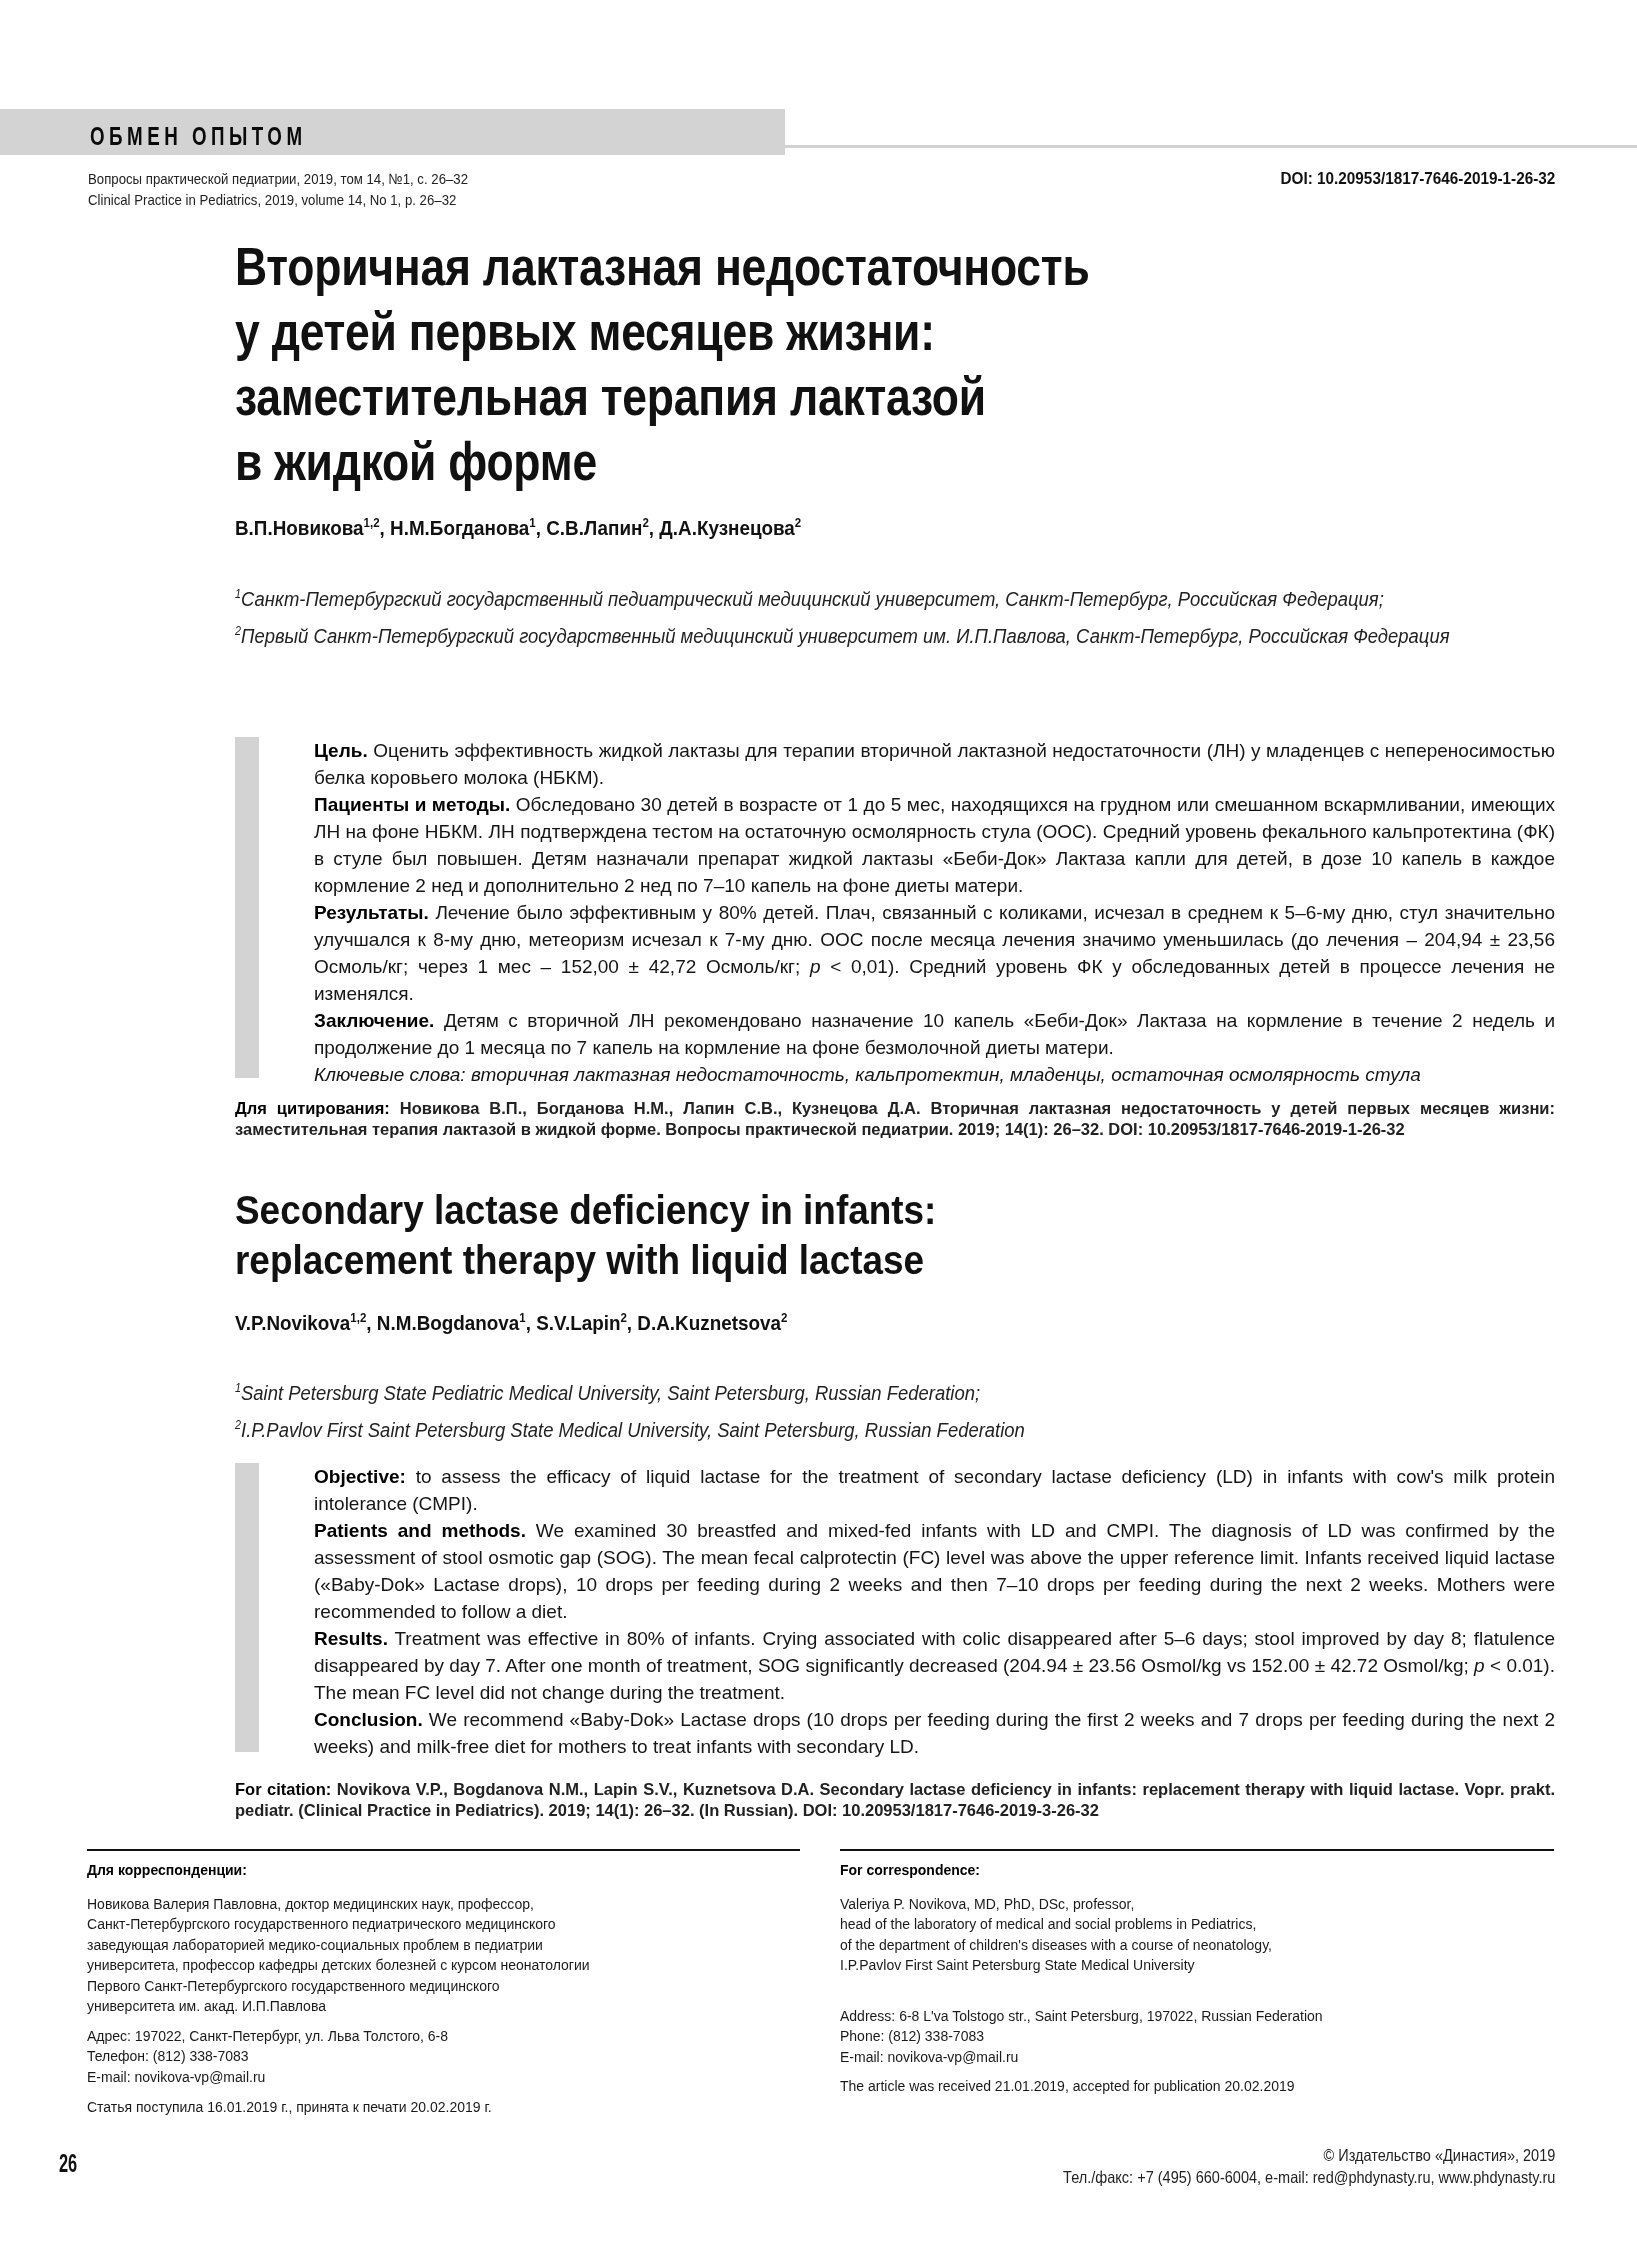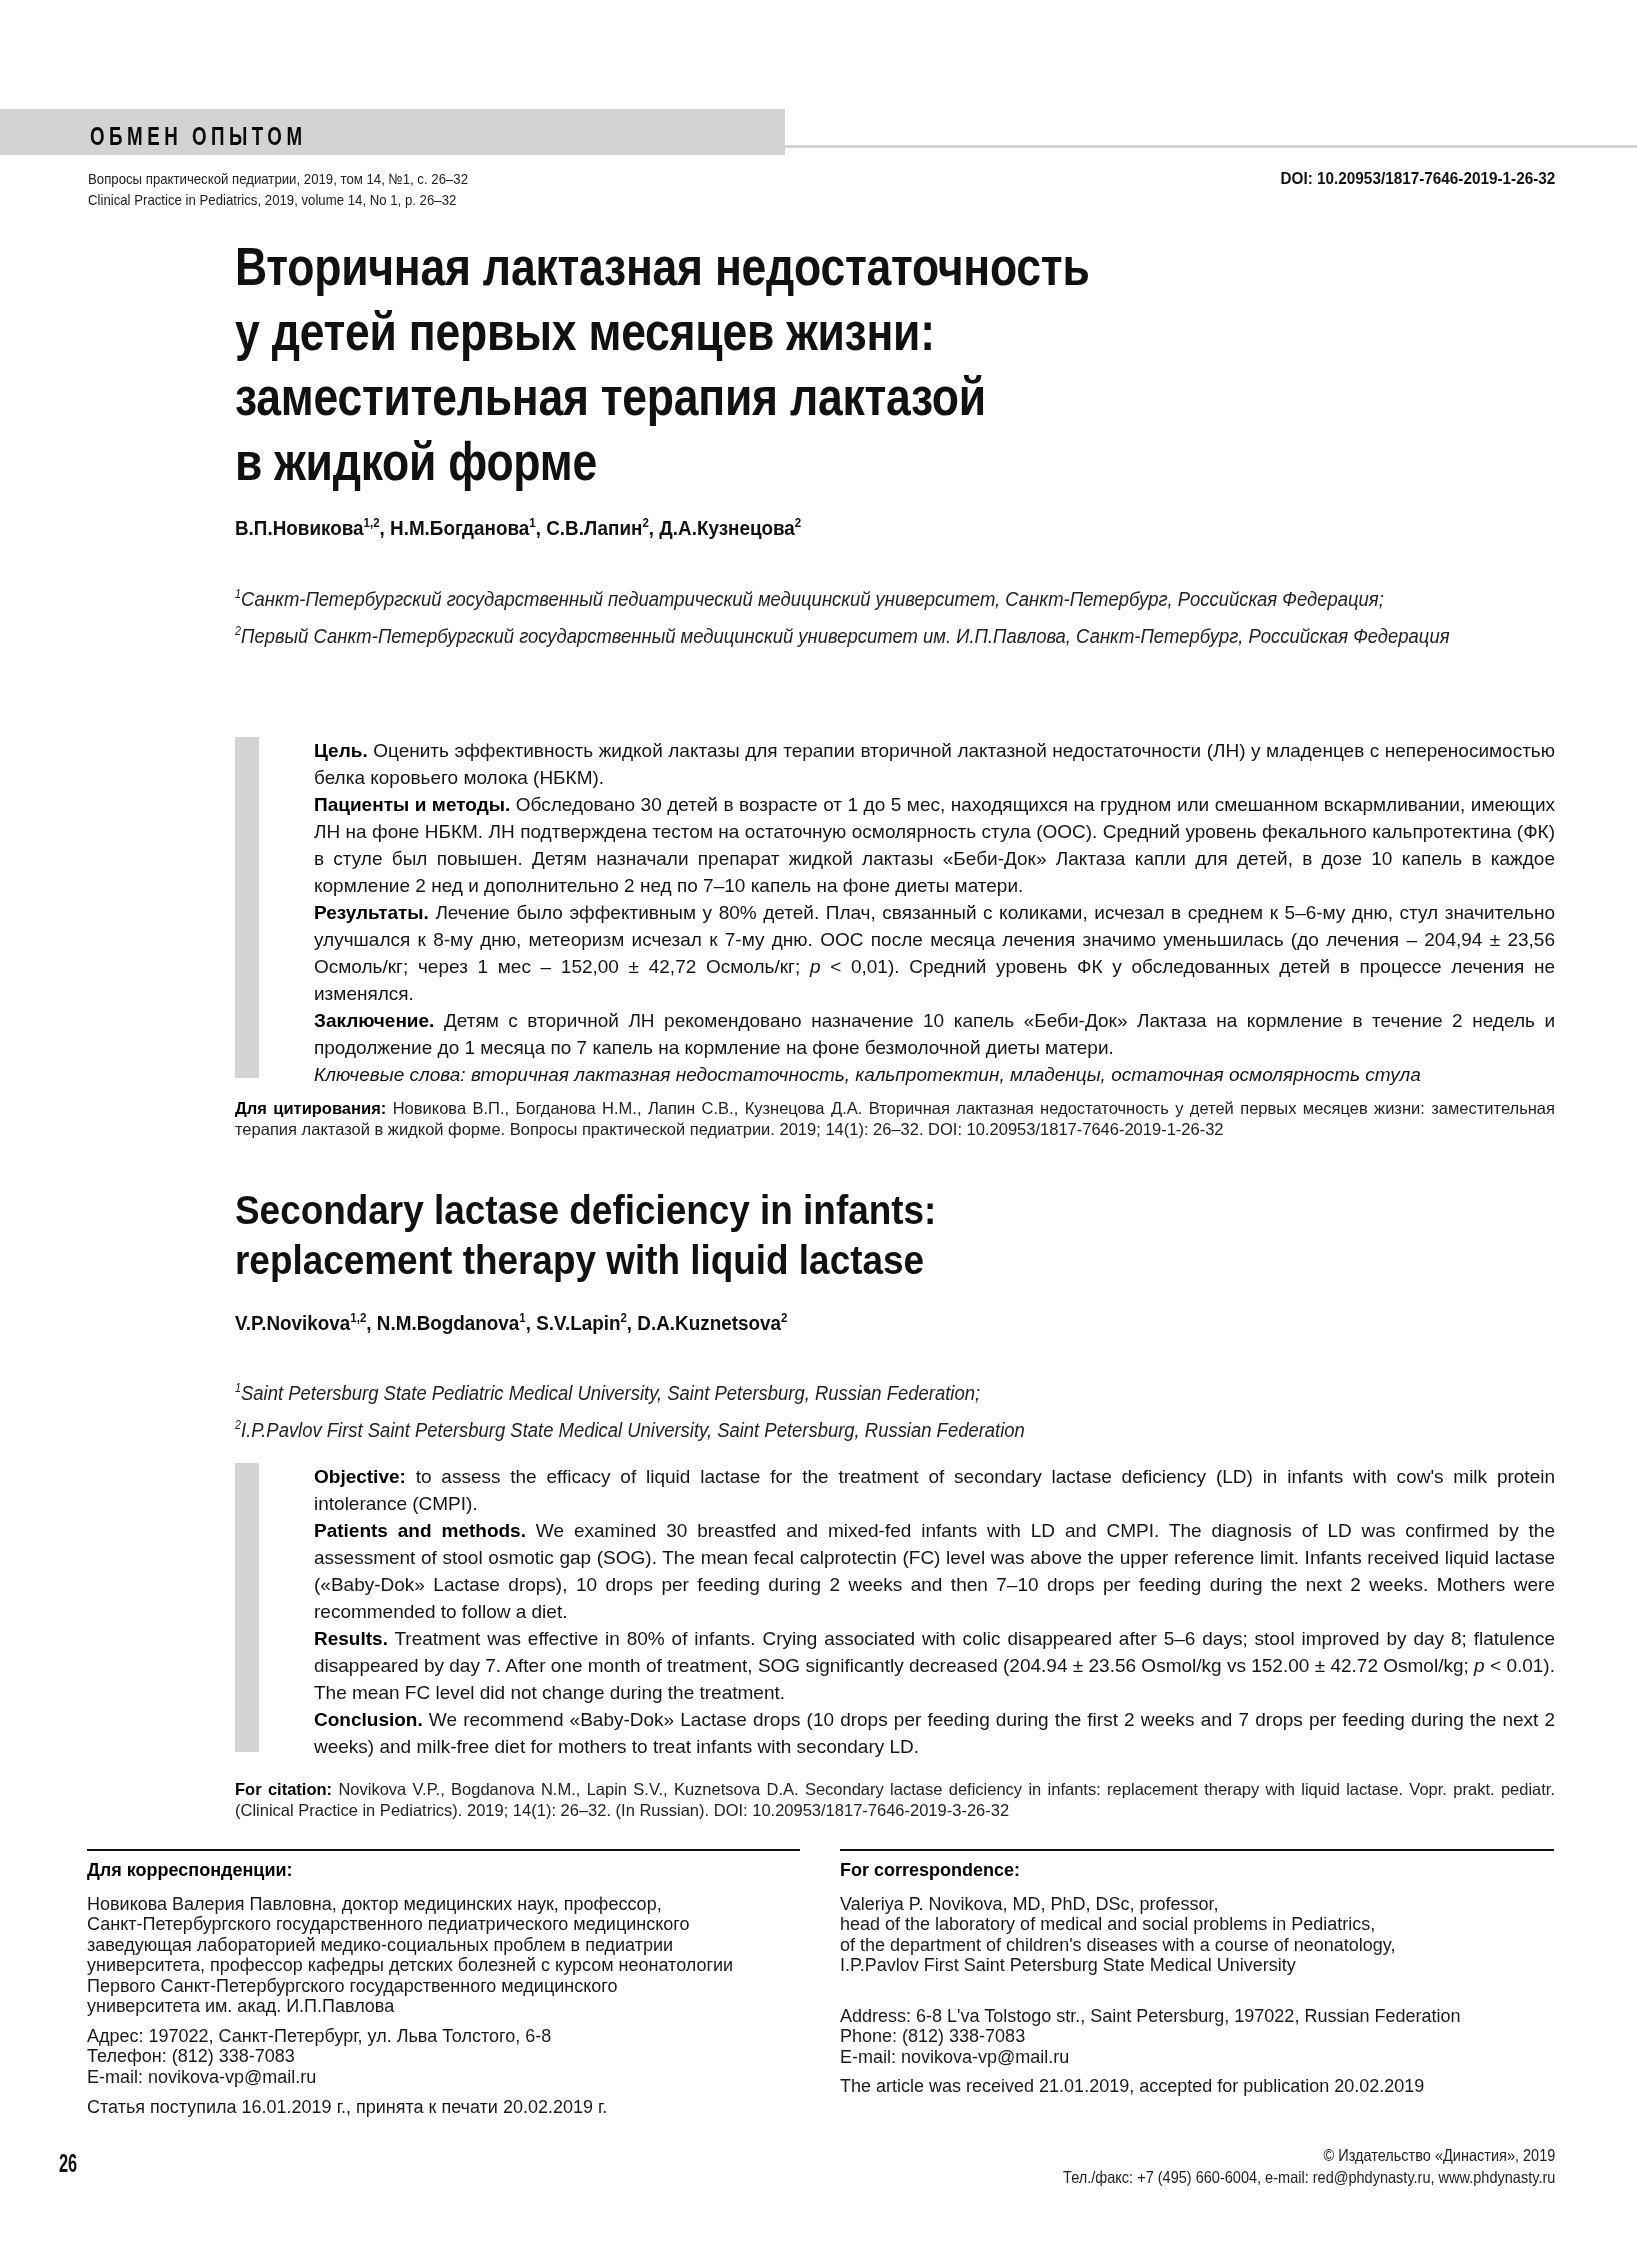"Для цитирования: Новикова В.П.," .citation { font-weight: none -> bold }
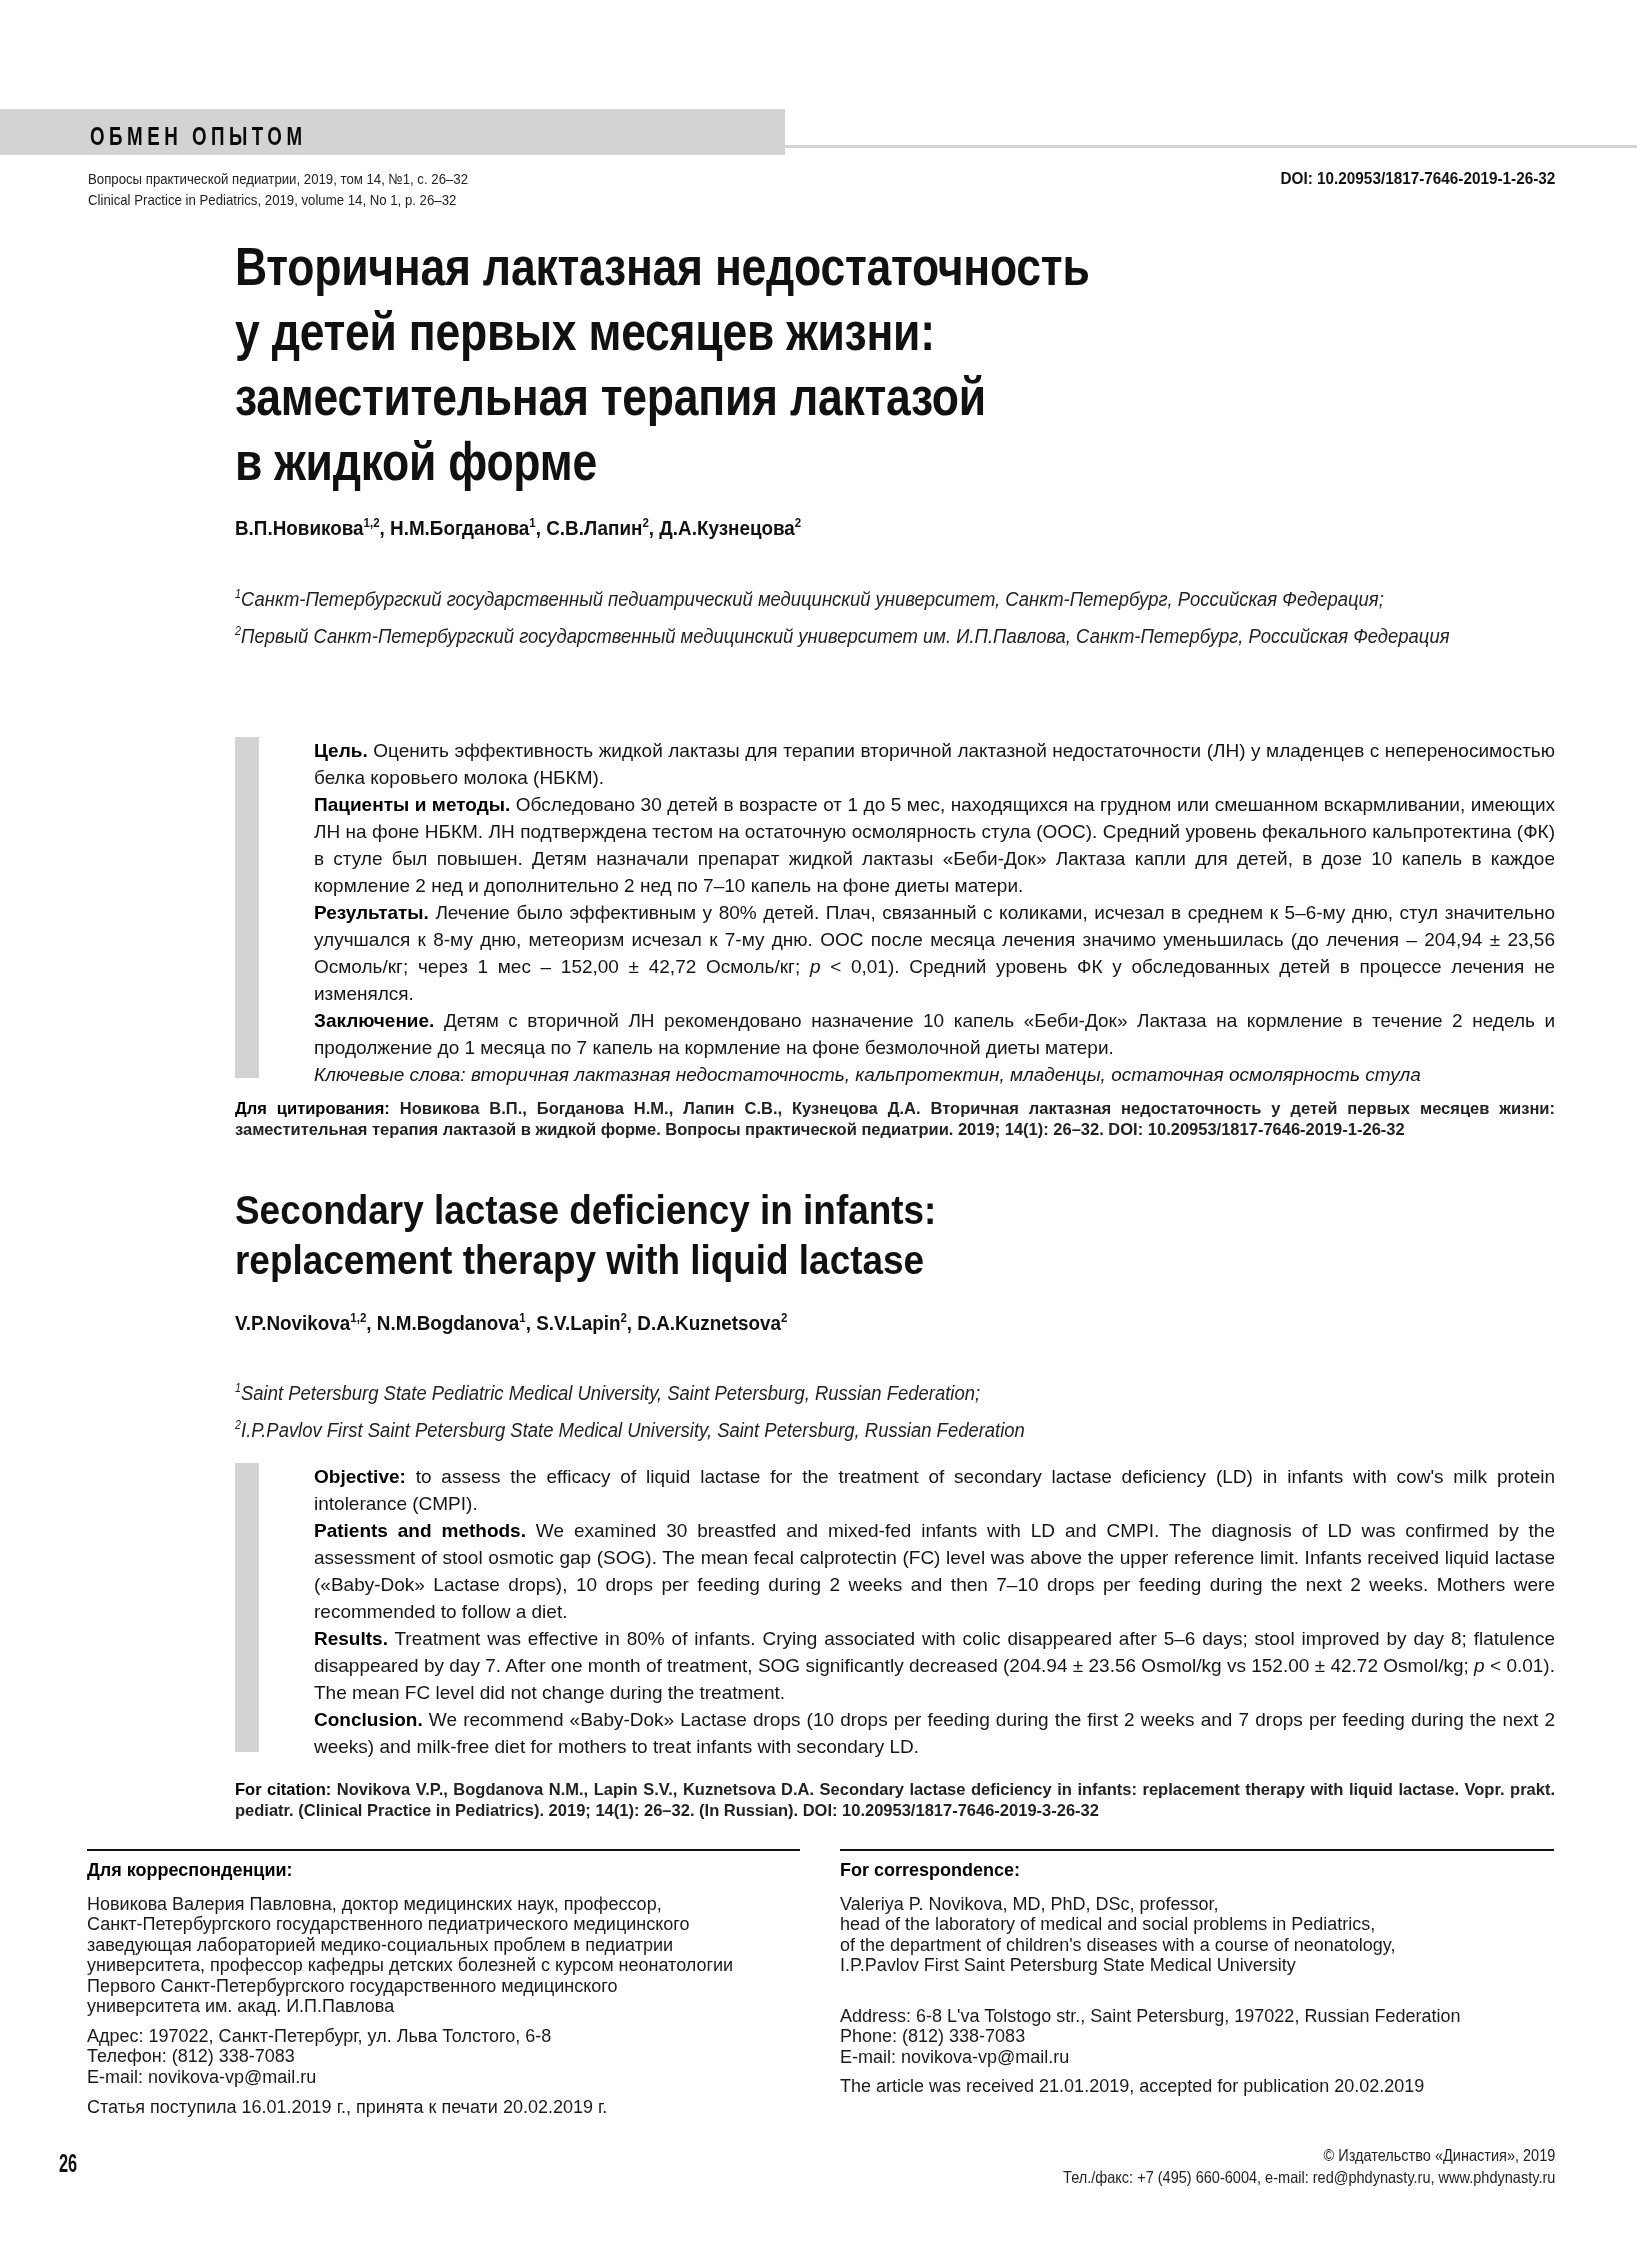"Для корреспонденции:" .corr-col { font-size: 18px -> 14px }
